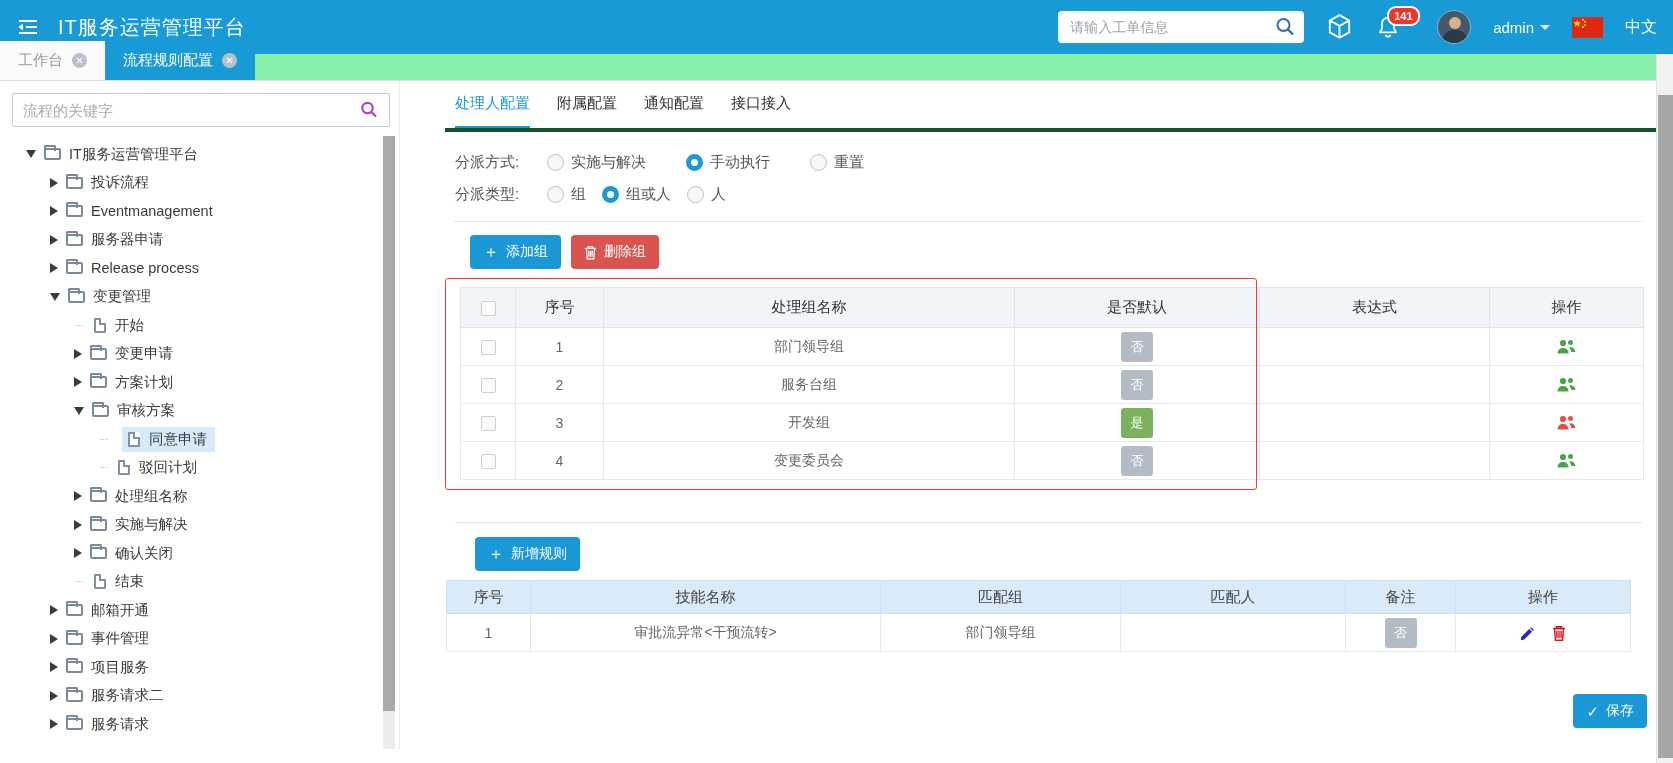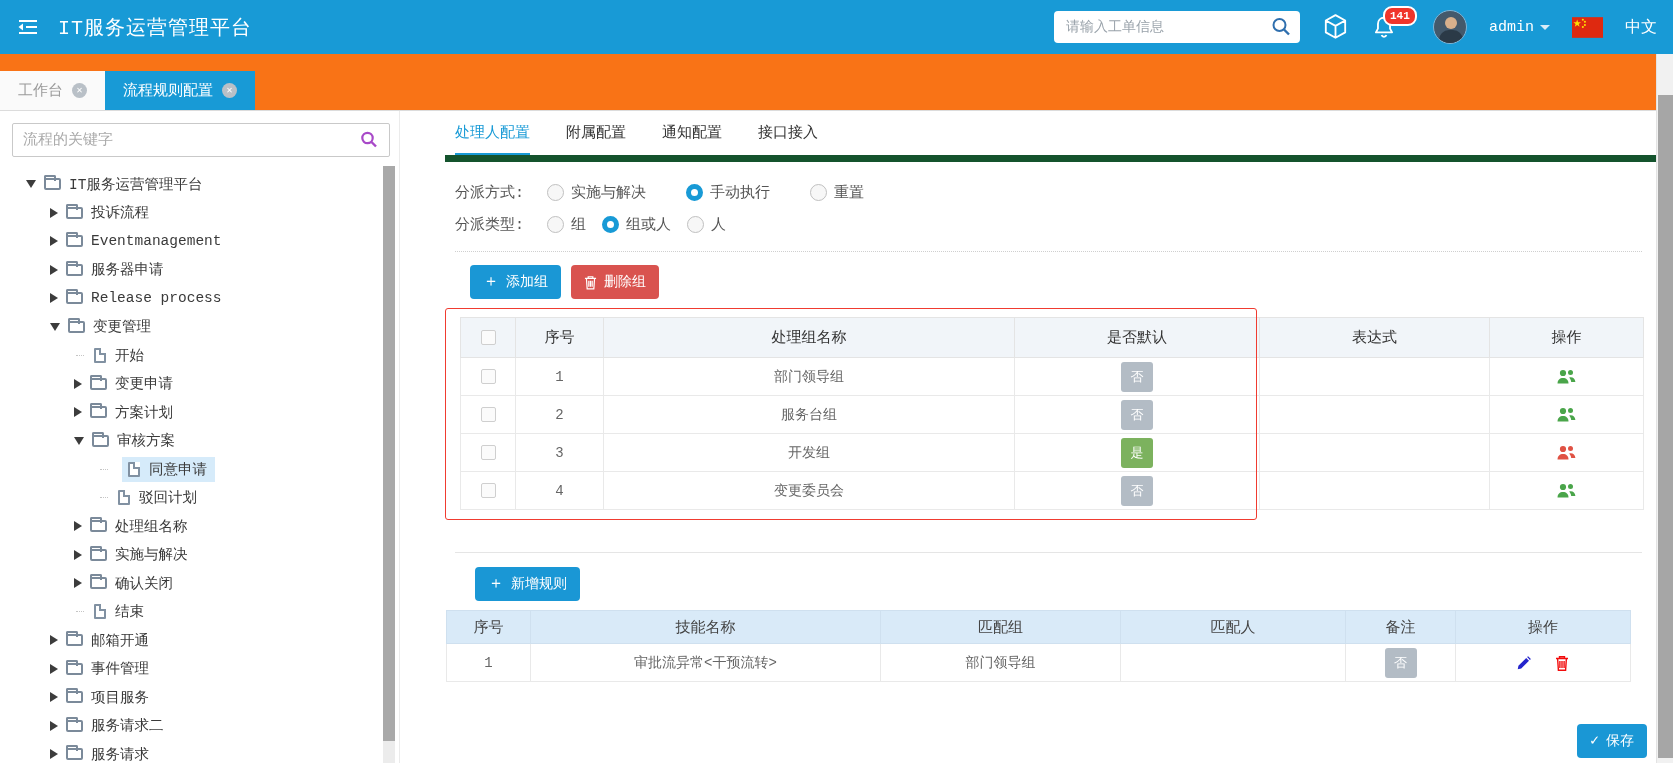"IT服务运营管理平台" .app { font-family: Liberation Mono, monospace -> Liberation Sans, sans-serif }
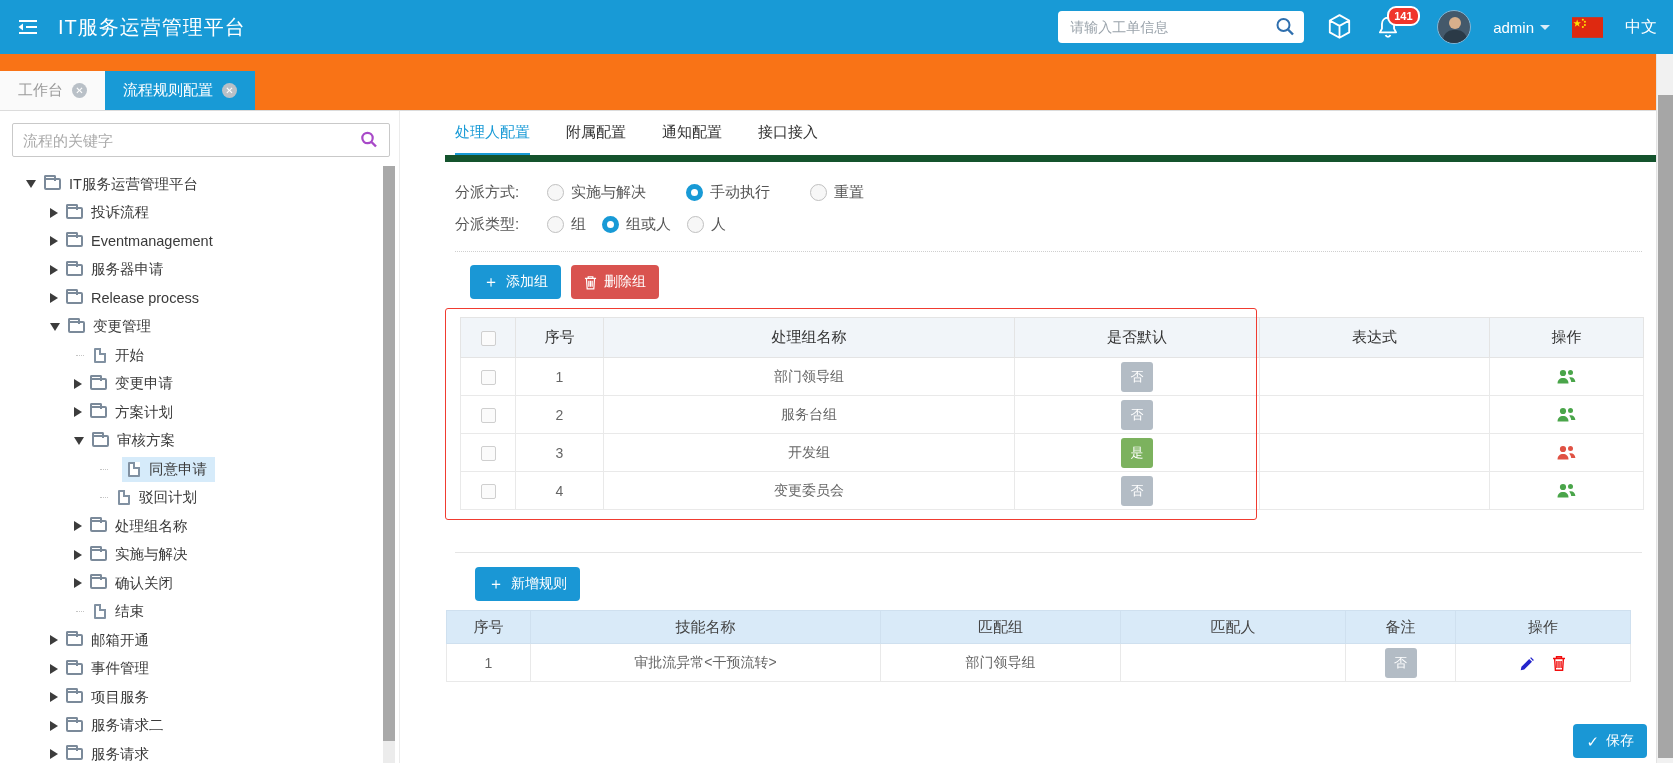"工作台" .tabbar { background: #f97316 -> #86efac; height: 57px -> 27px }
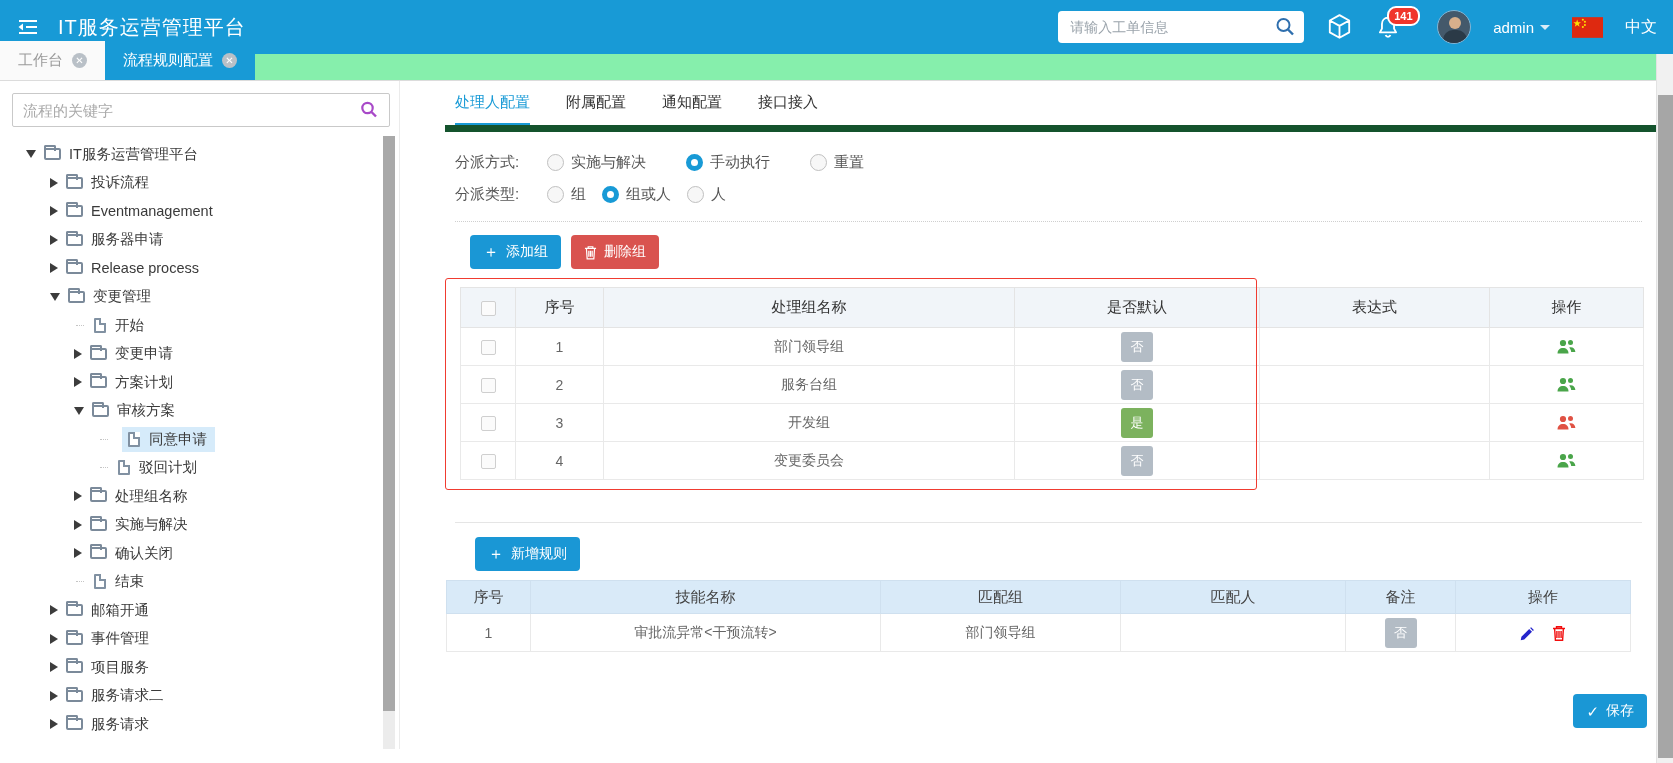"处理人配置" .mtabs { border-bottom: 7px solid #14532d -> 4px solid #14532d; gap: 36px -> 27px }
